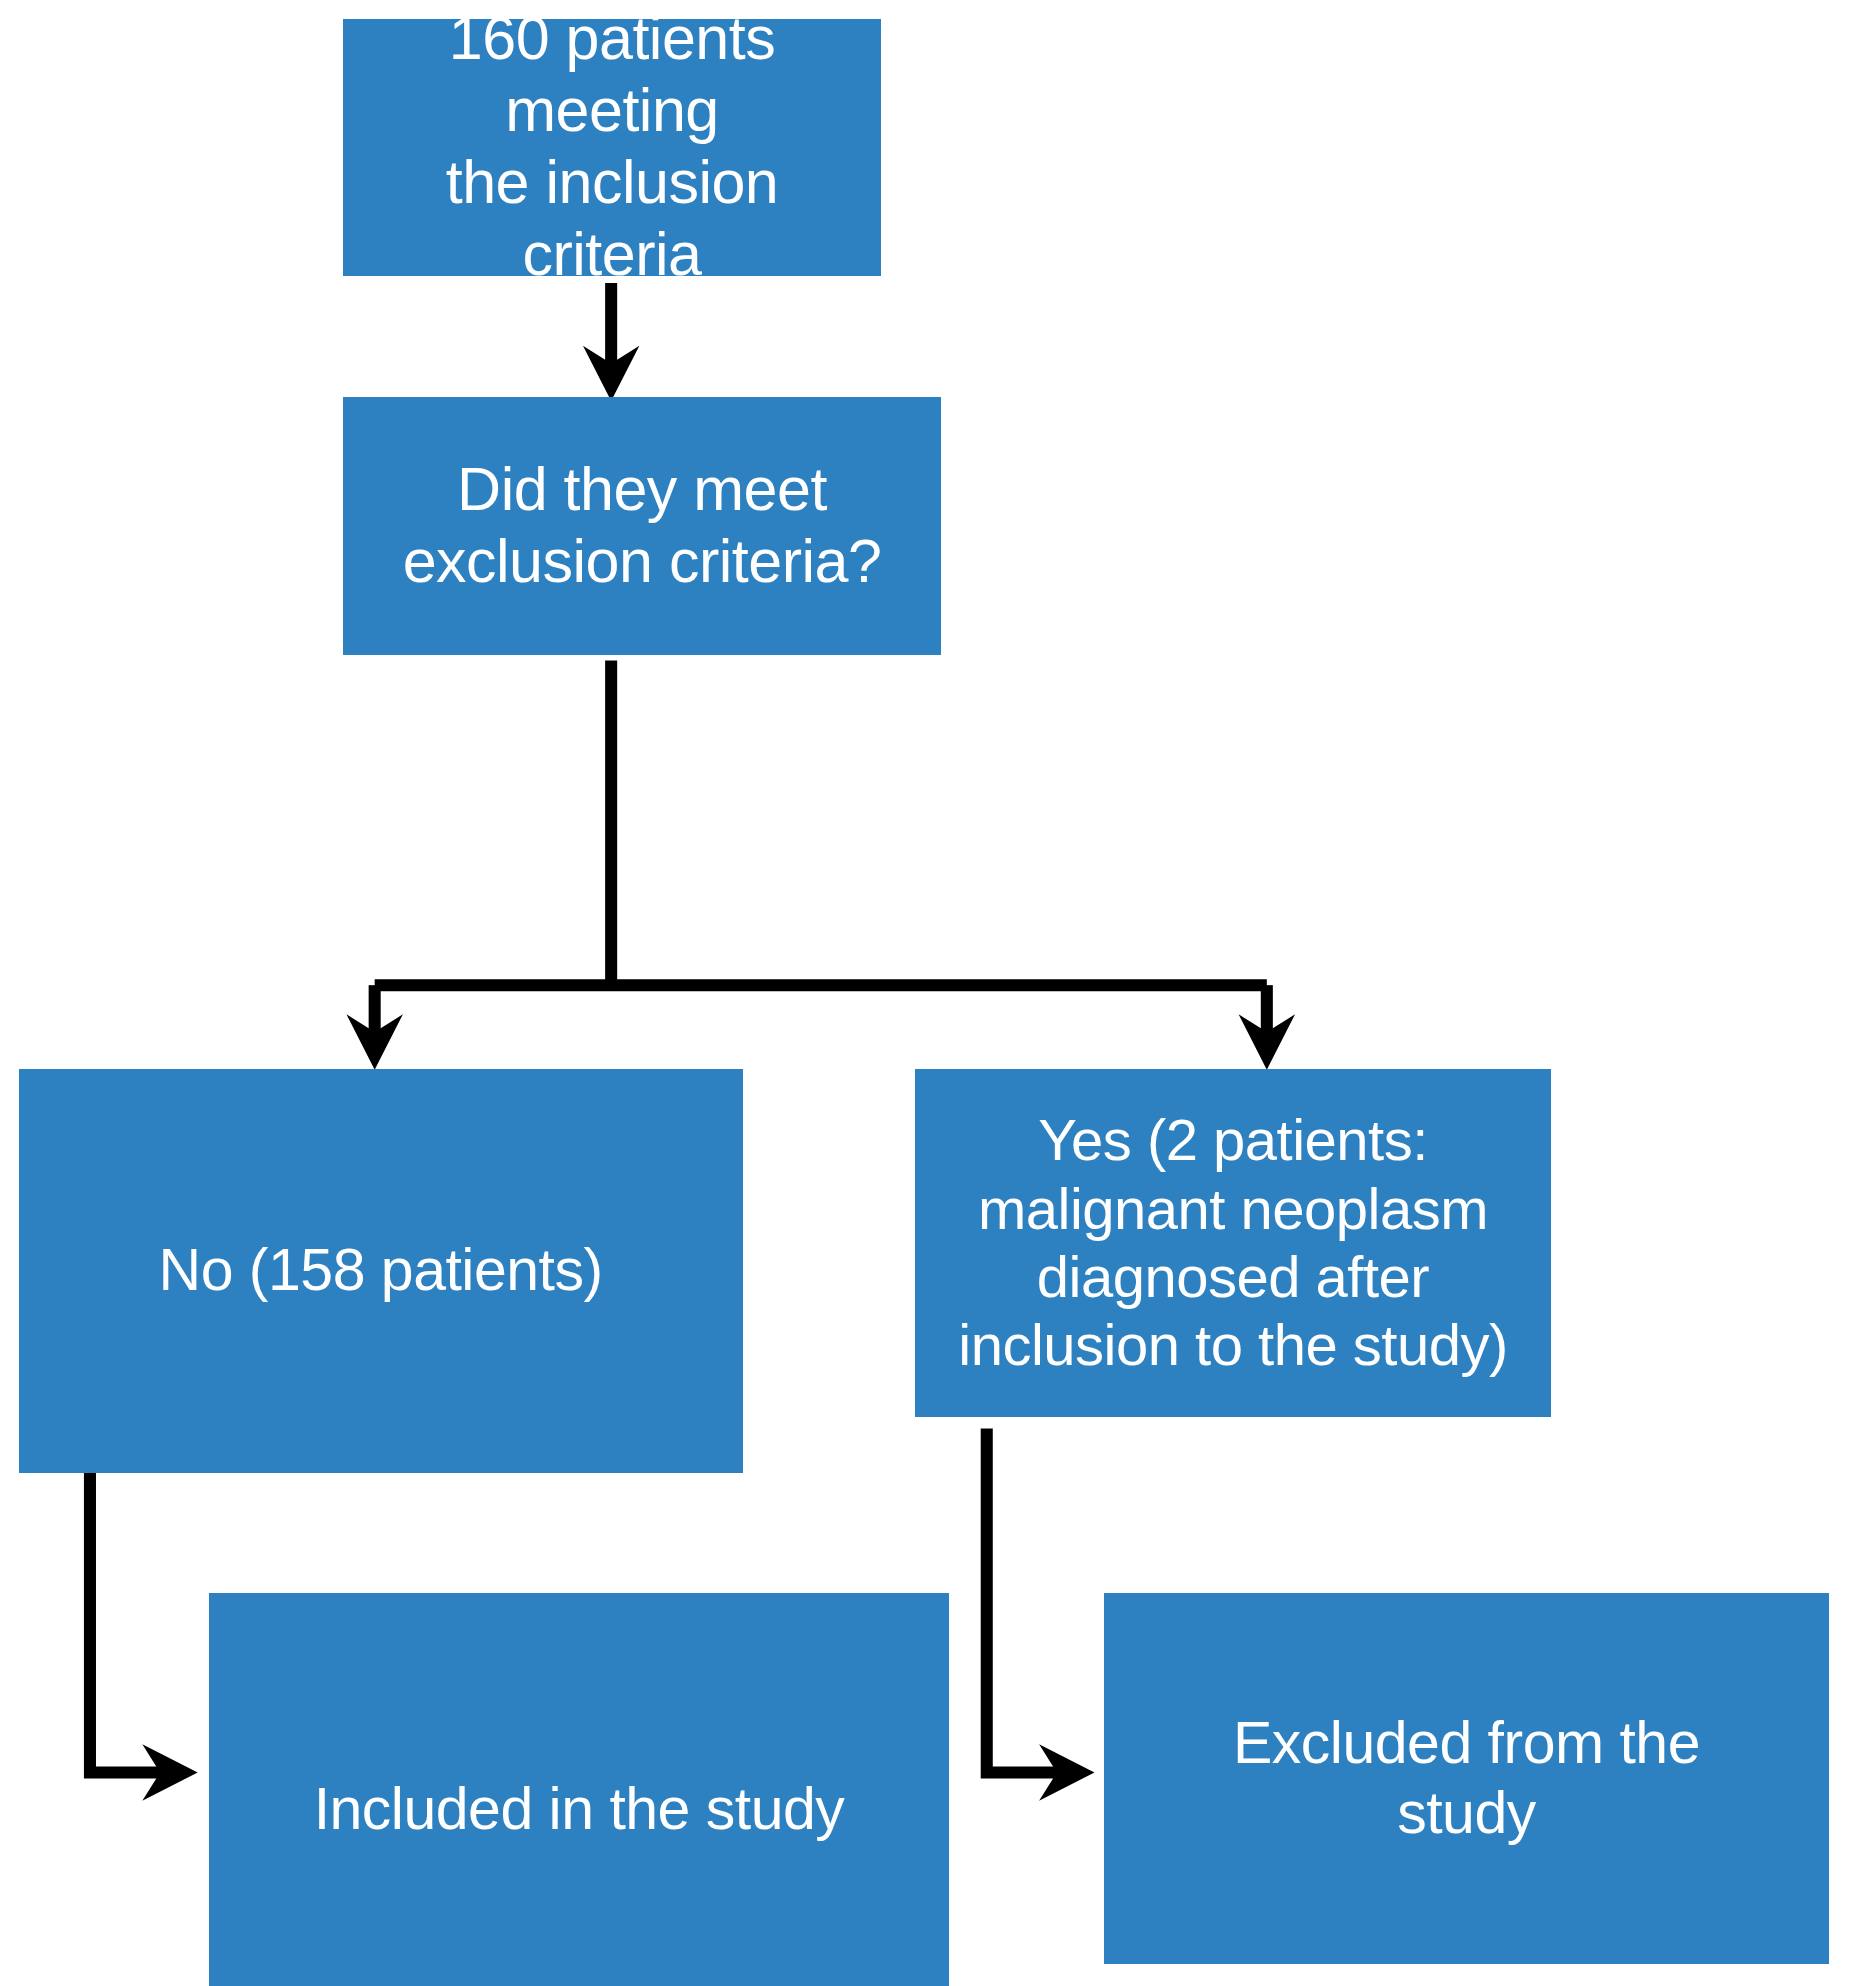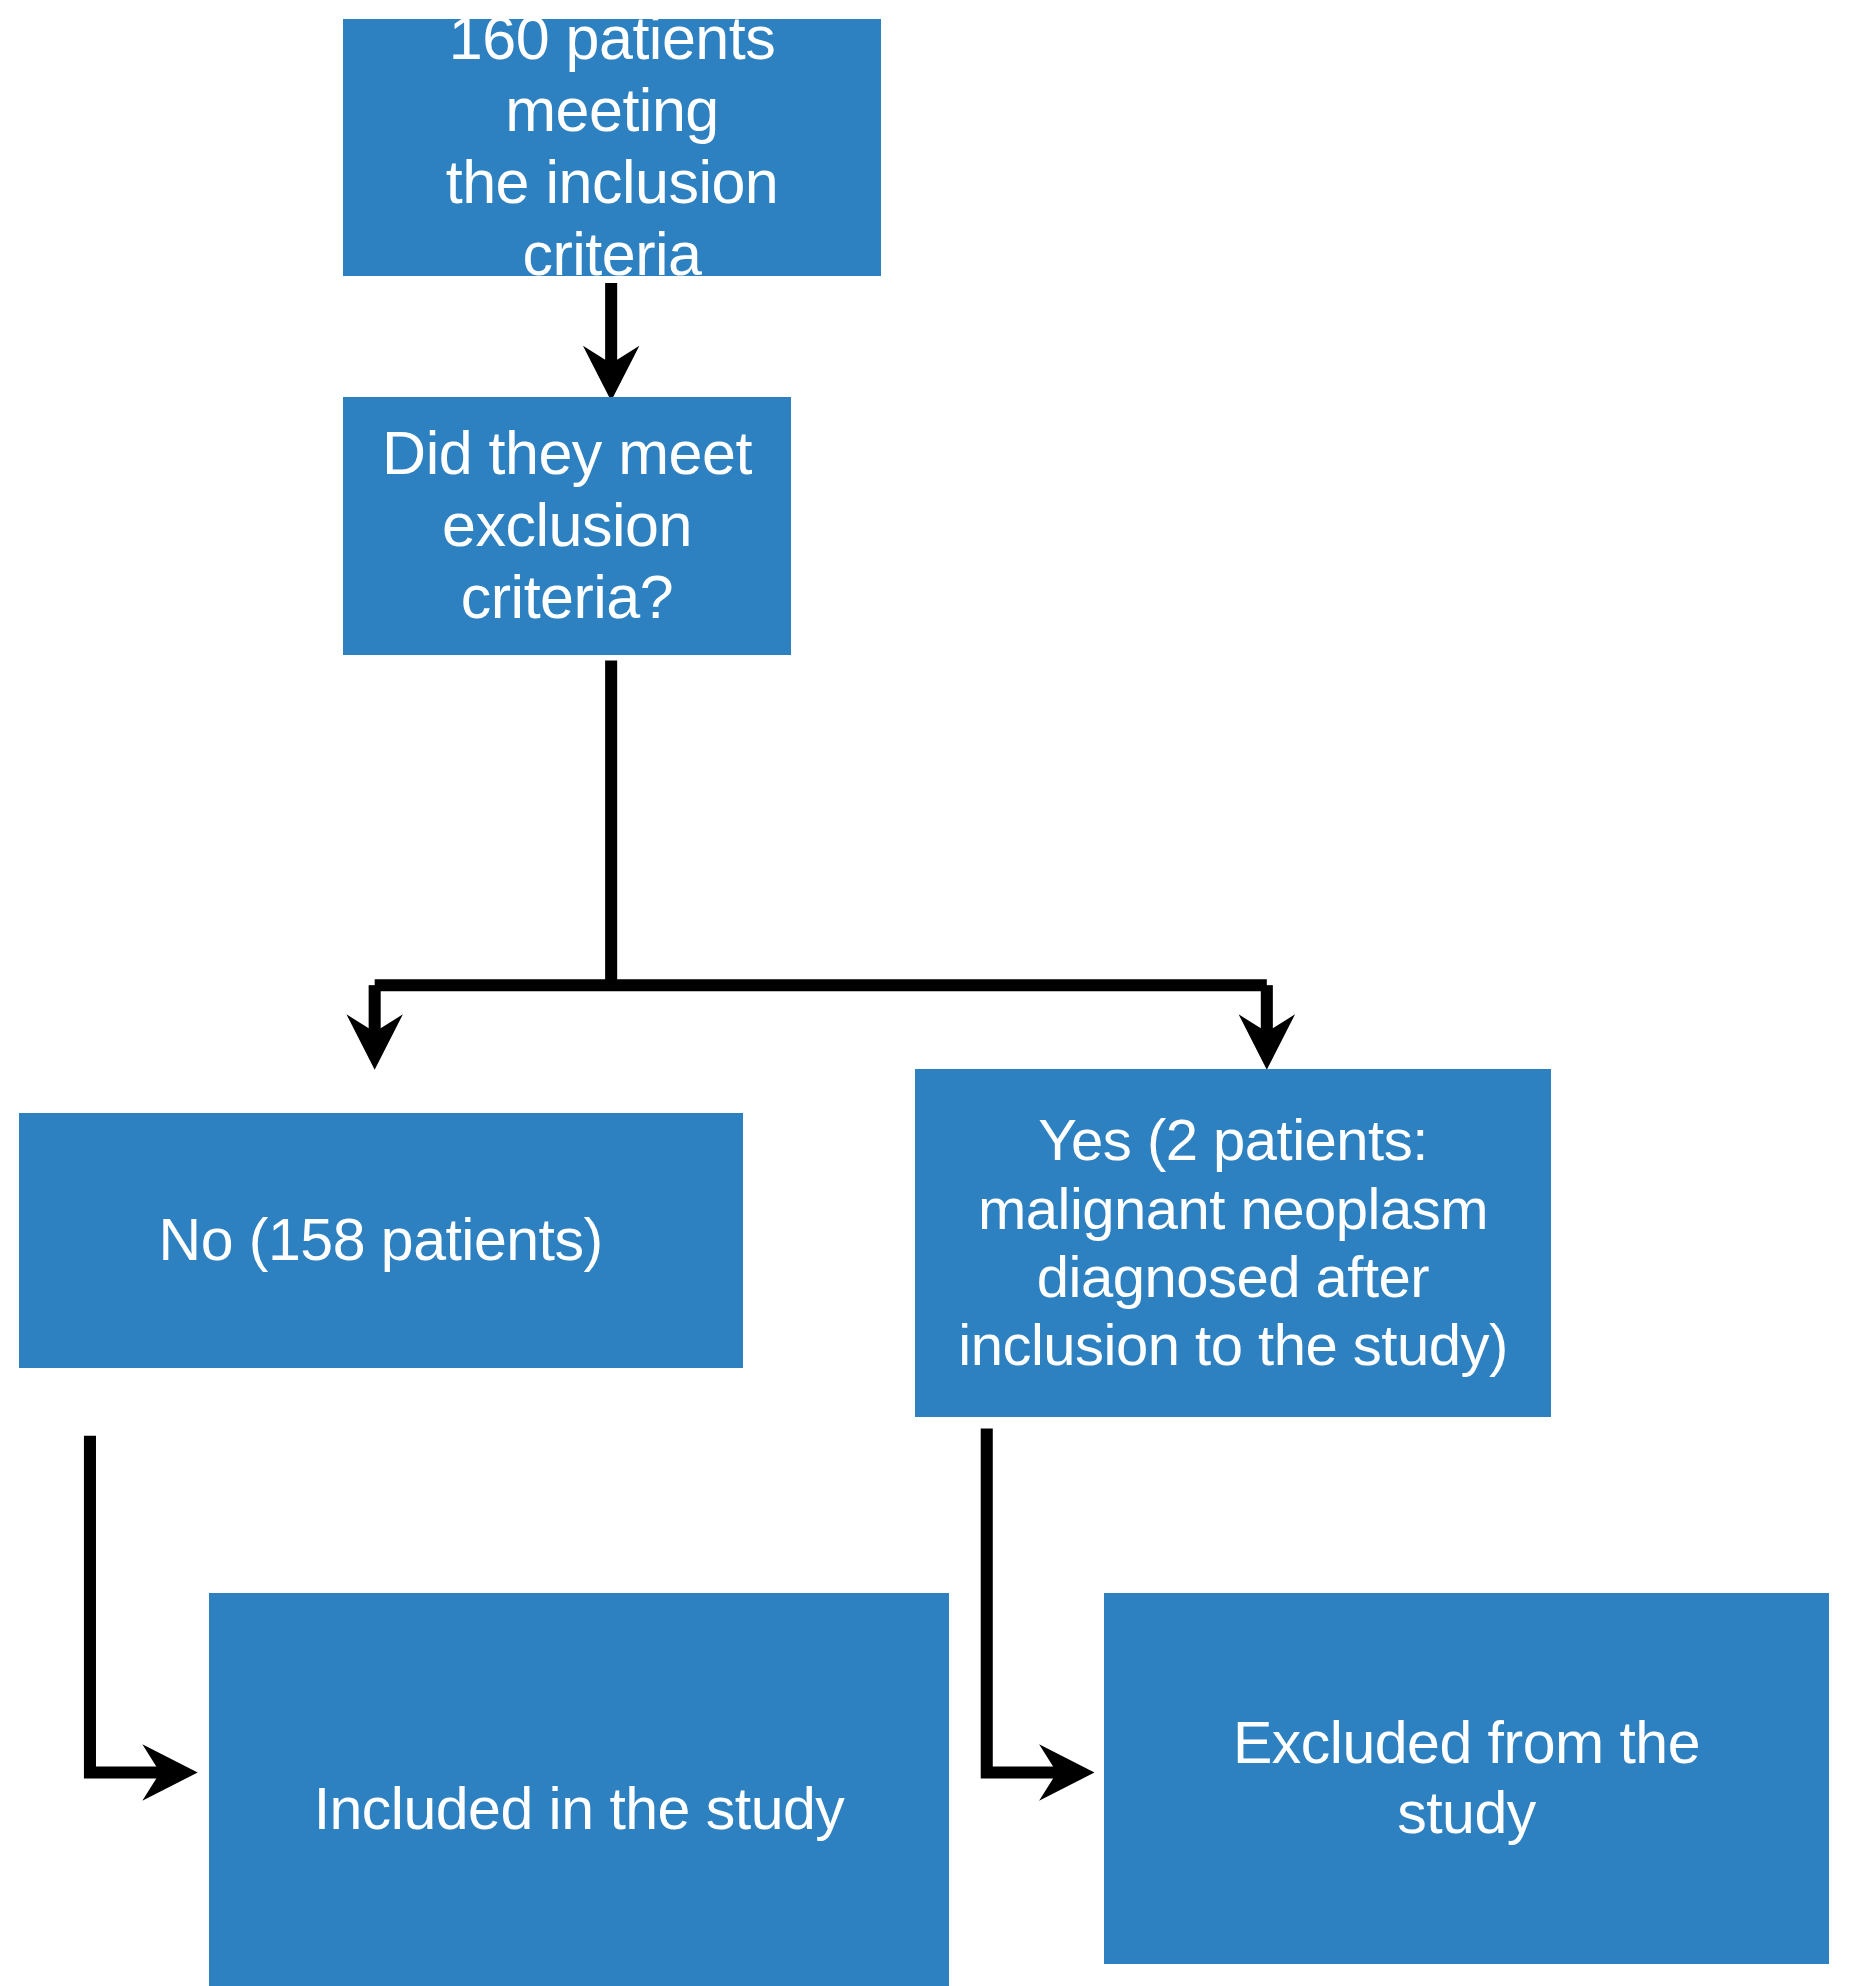"Did they meet" #node-question { width: 448px -> 598px }
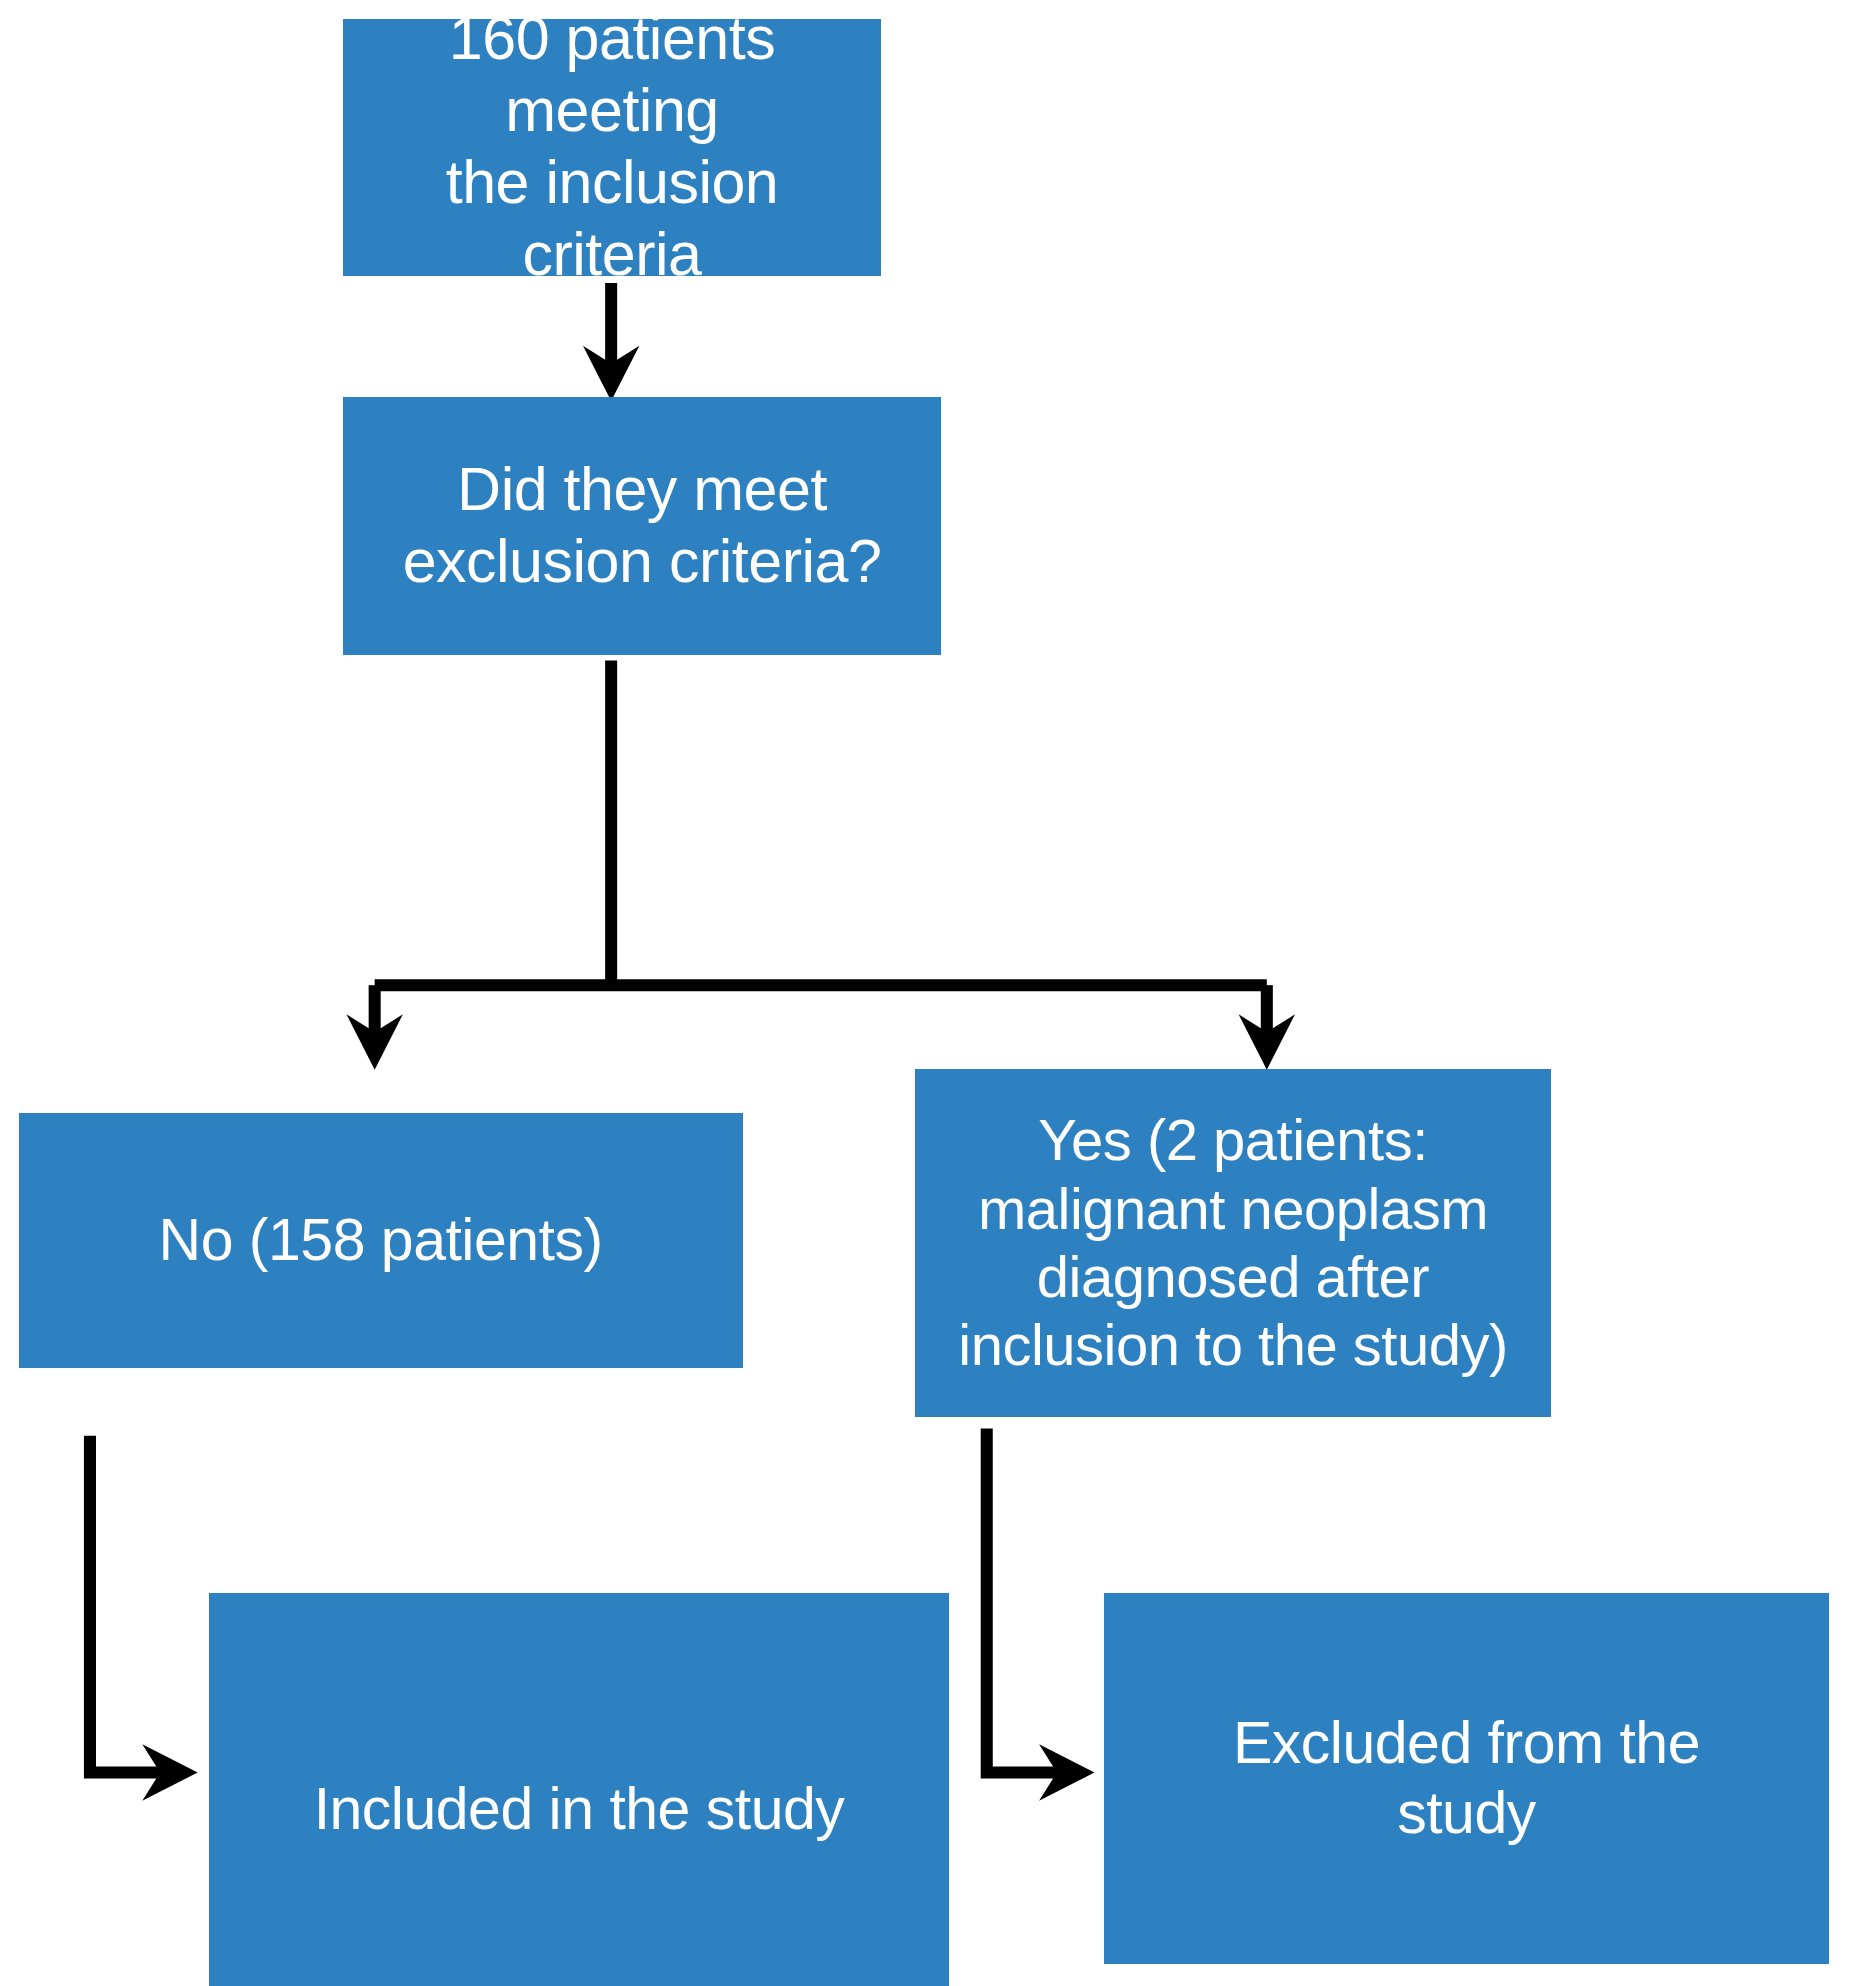"No (158 patients)" #node-no { height: 255px -> 404px; top: 1113px -> 1069px }
